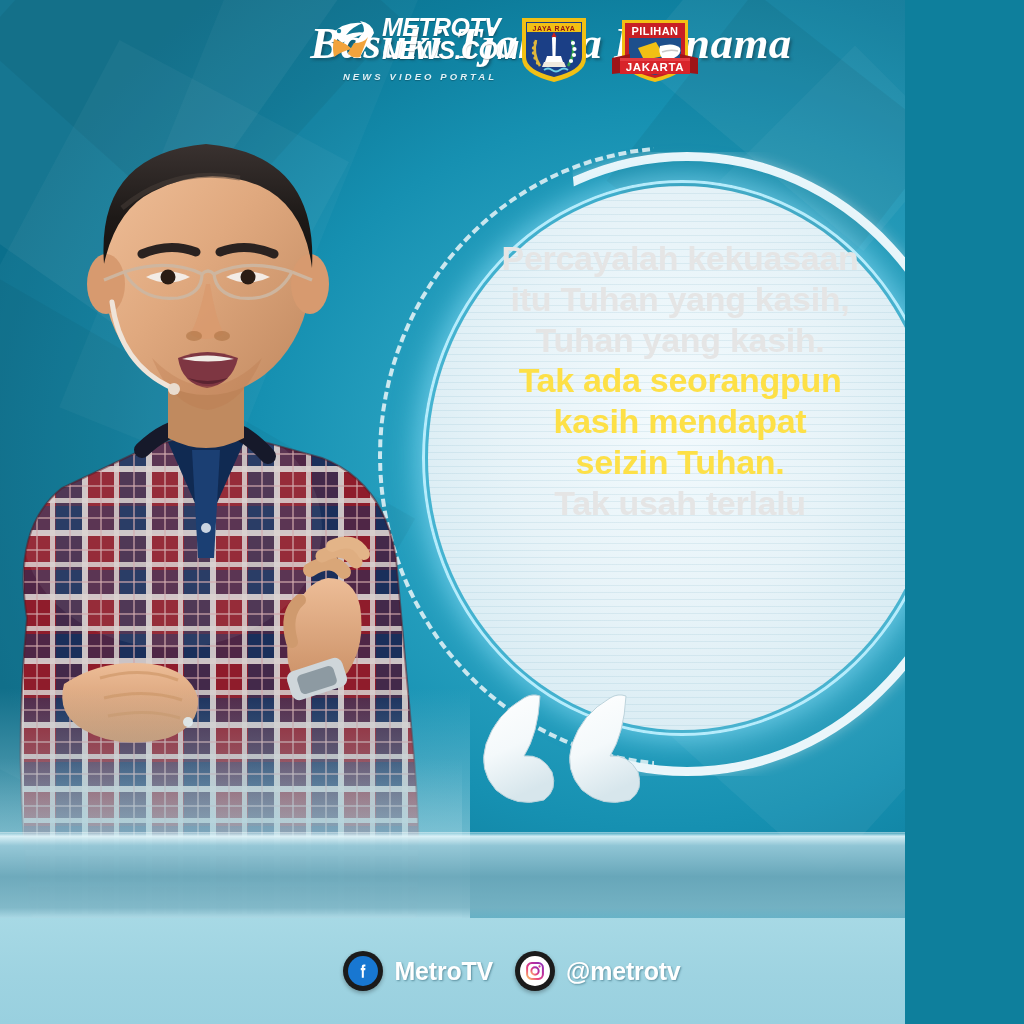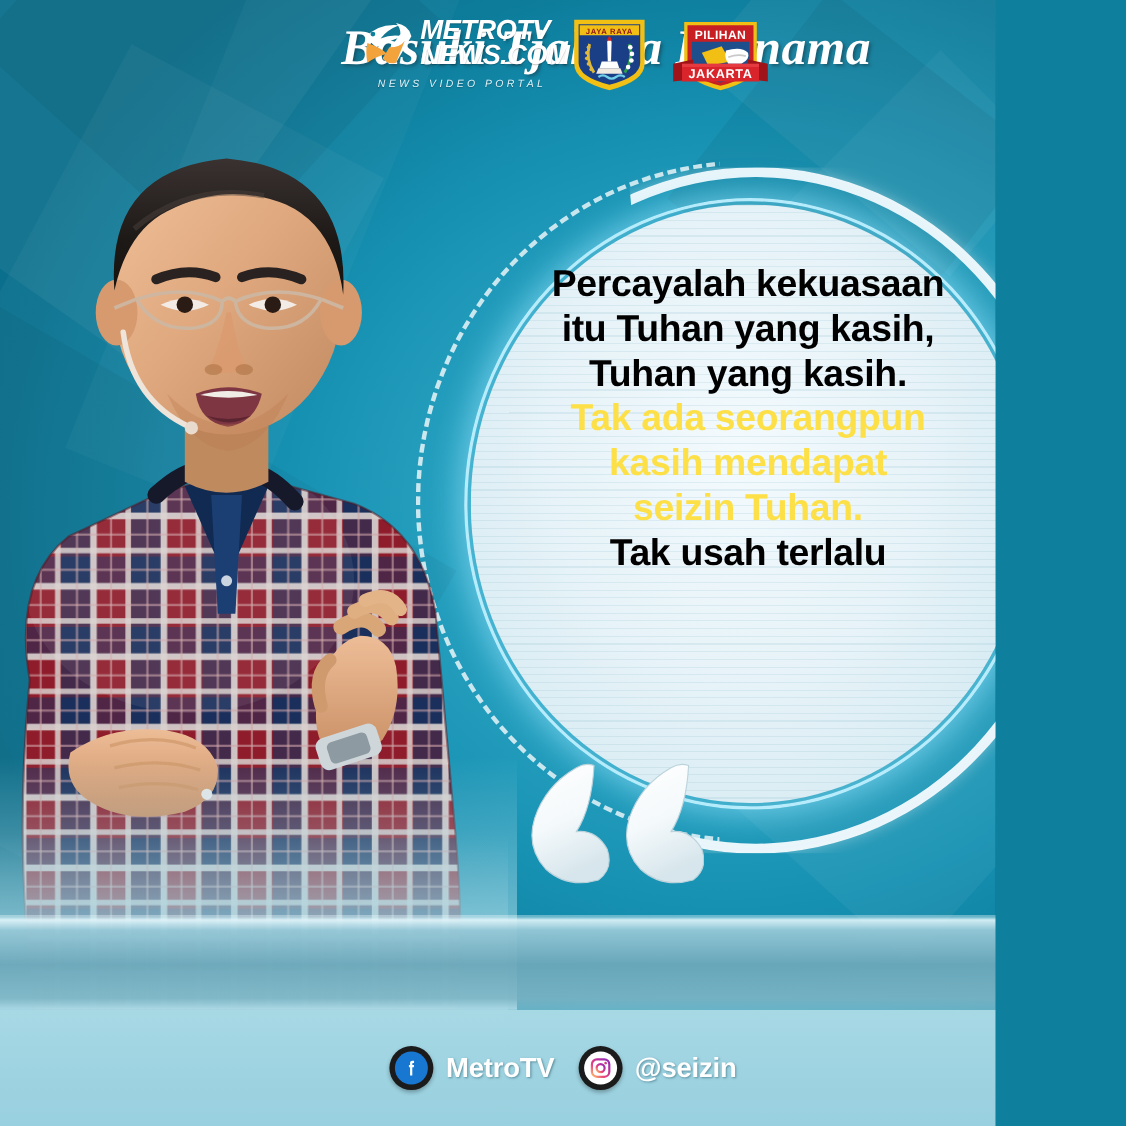"NEWS VIDEO PORTAL" .metro-tag { font-weight: 400 -> 700 }
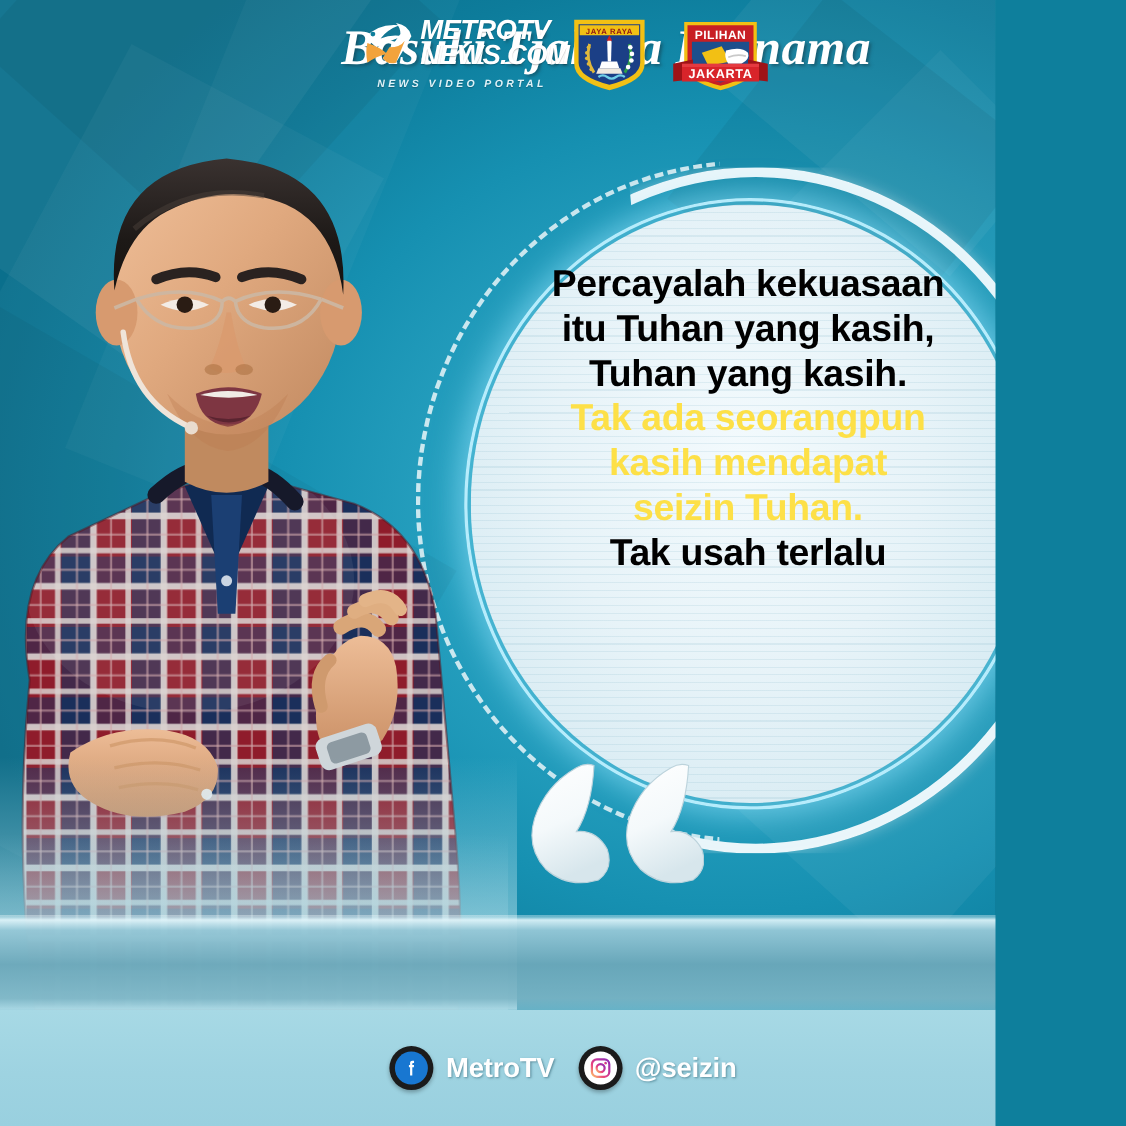"Percayalah kekuasaan" .navy { color: #000000 -> #e5e5e5 }
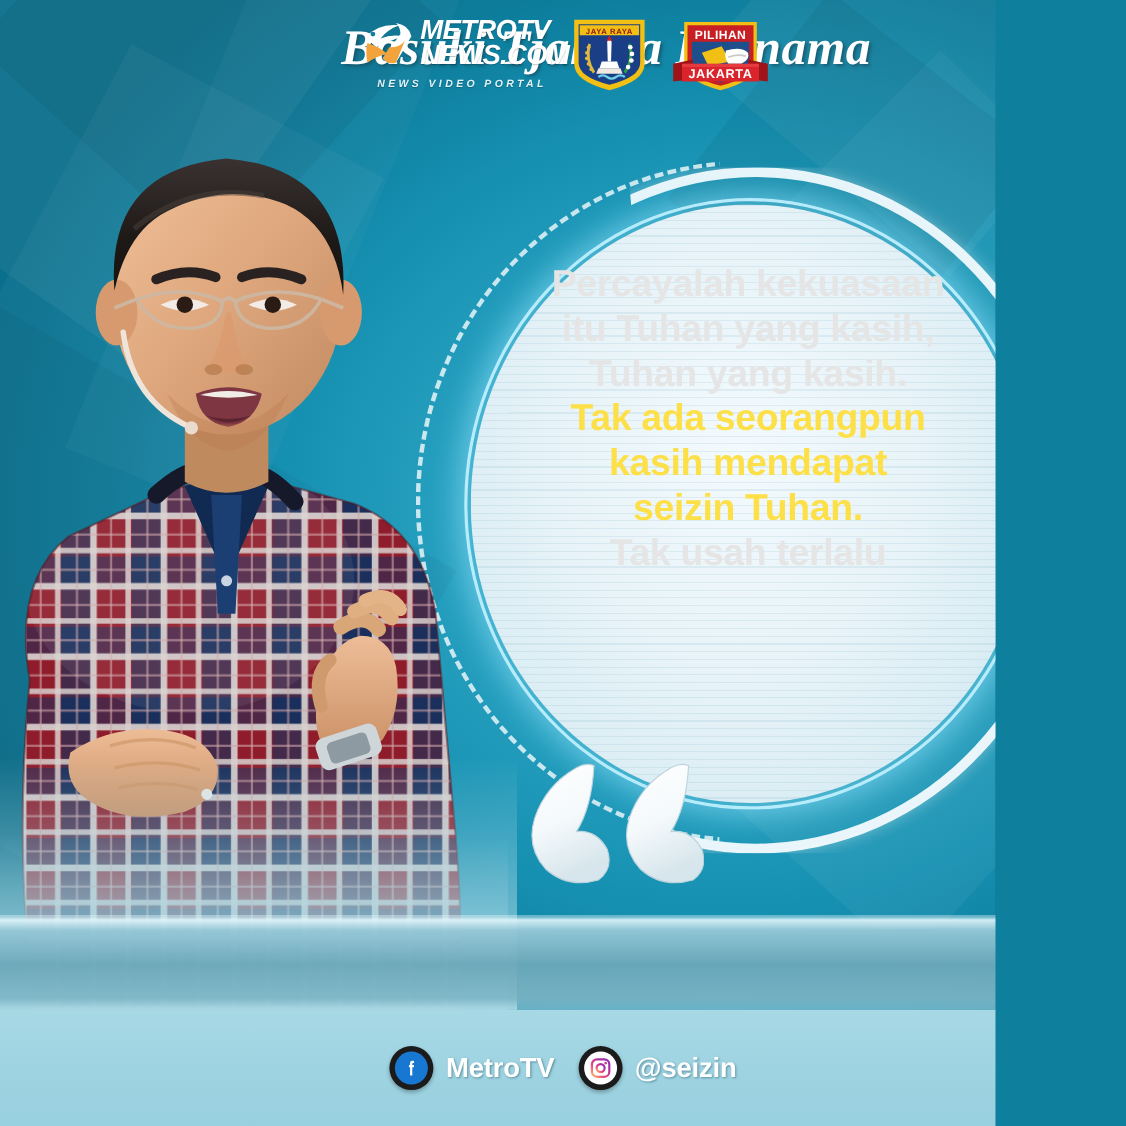"@seizin" span.shandle { text: @seizin -> @metrotv }
